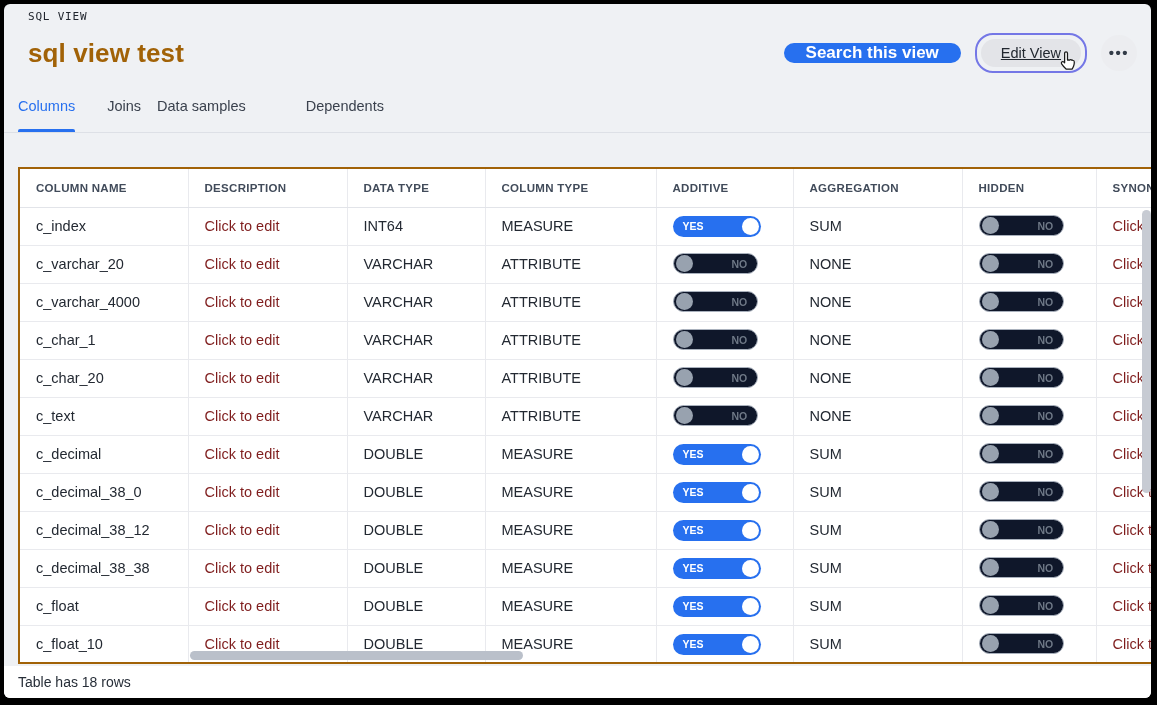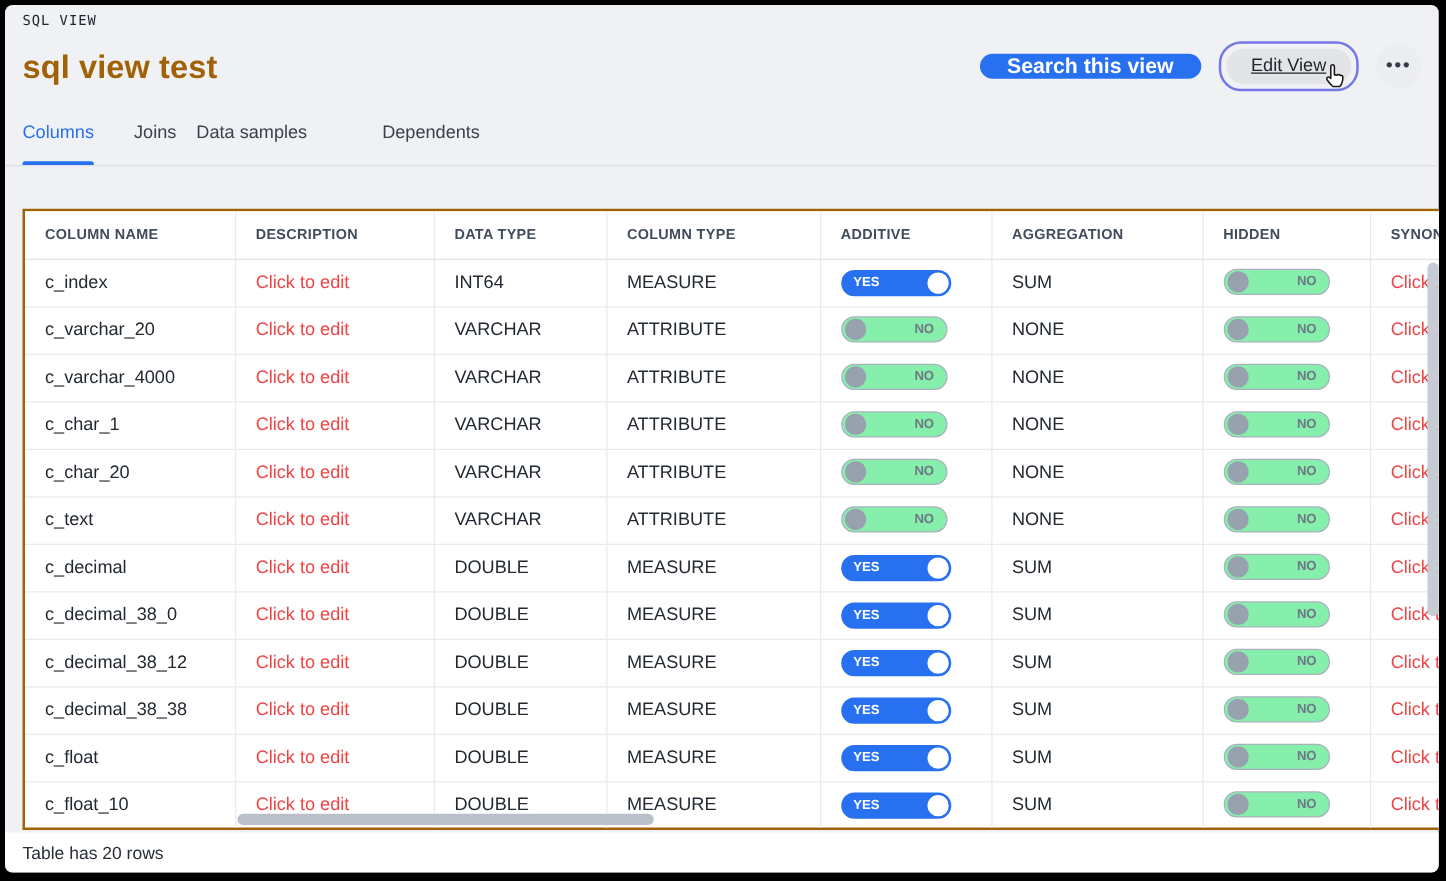"SQL VIEW" .header { padding: 6px 14px 0 14px -> 6px 14px 0 24px }
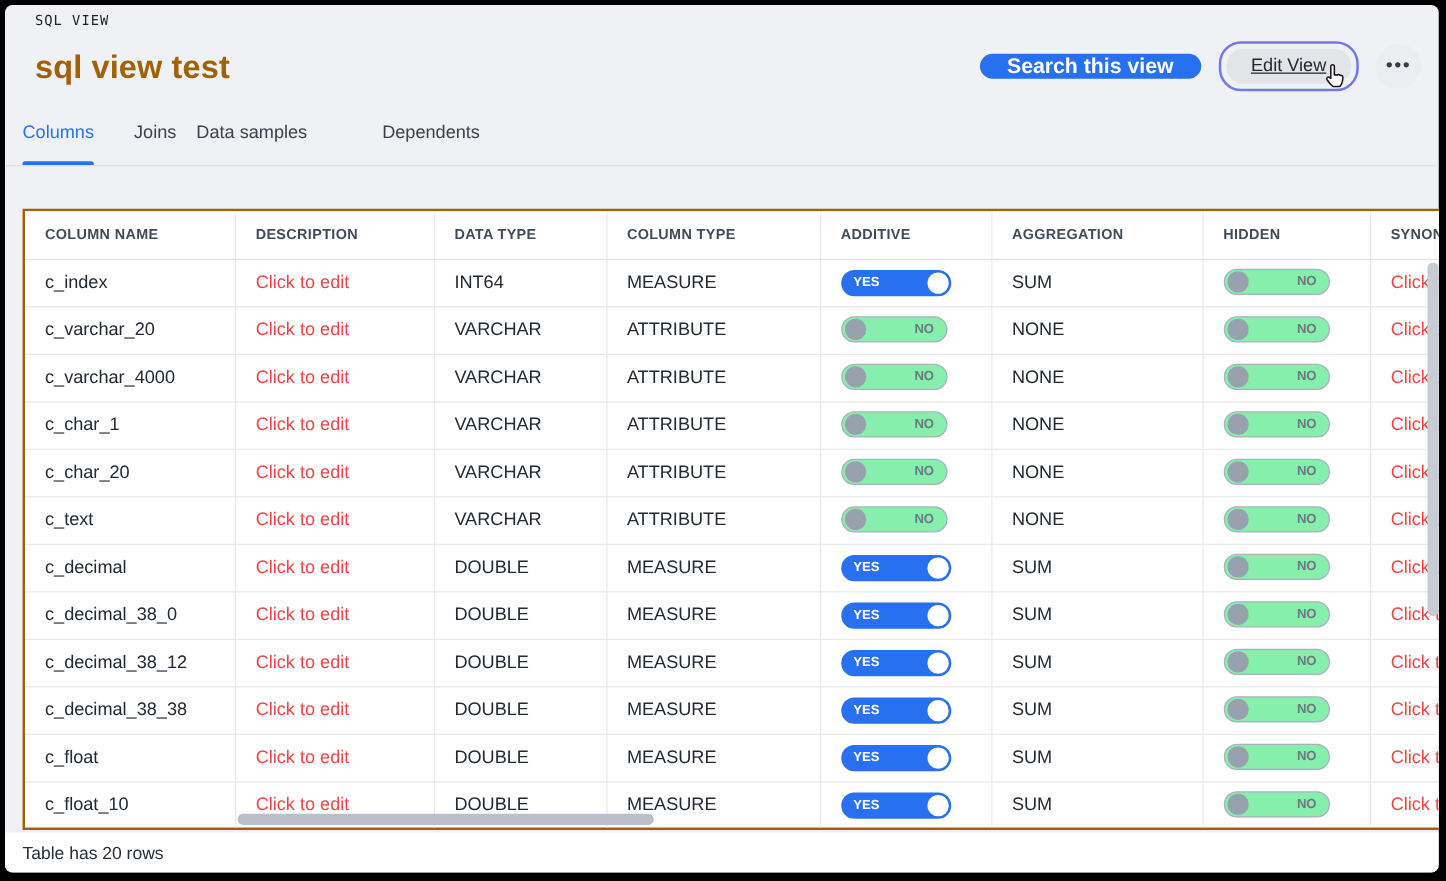"Click to edit" td.placeholder { color: #ef4444 -> #7f1d1d }
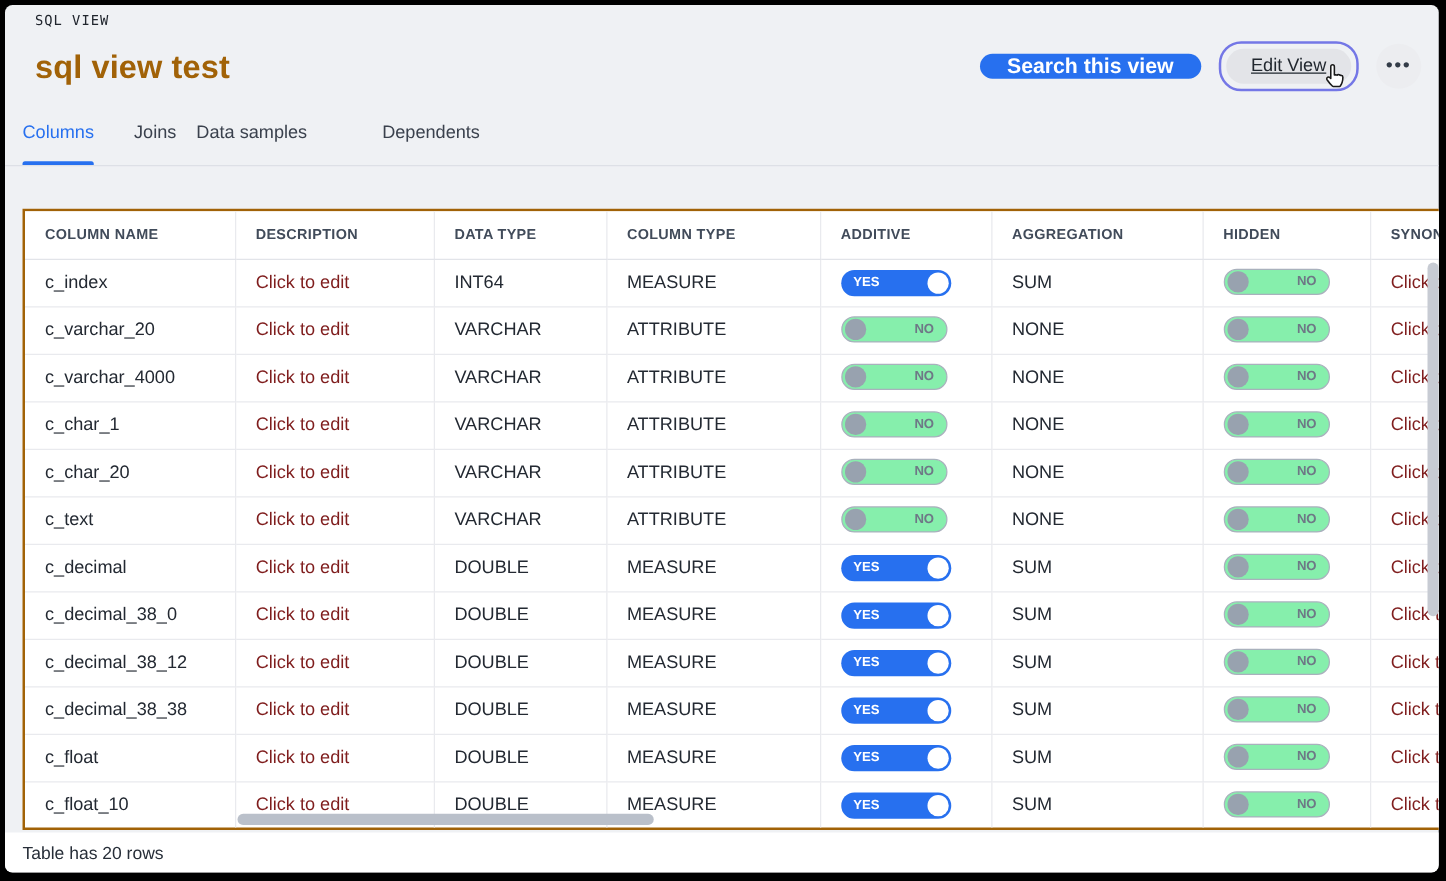"NO" .toggle.off { background: #86efac -> #0f172a }
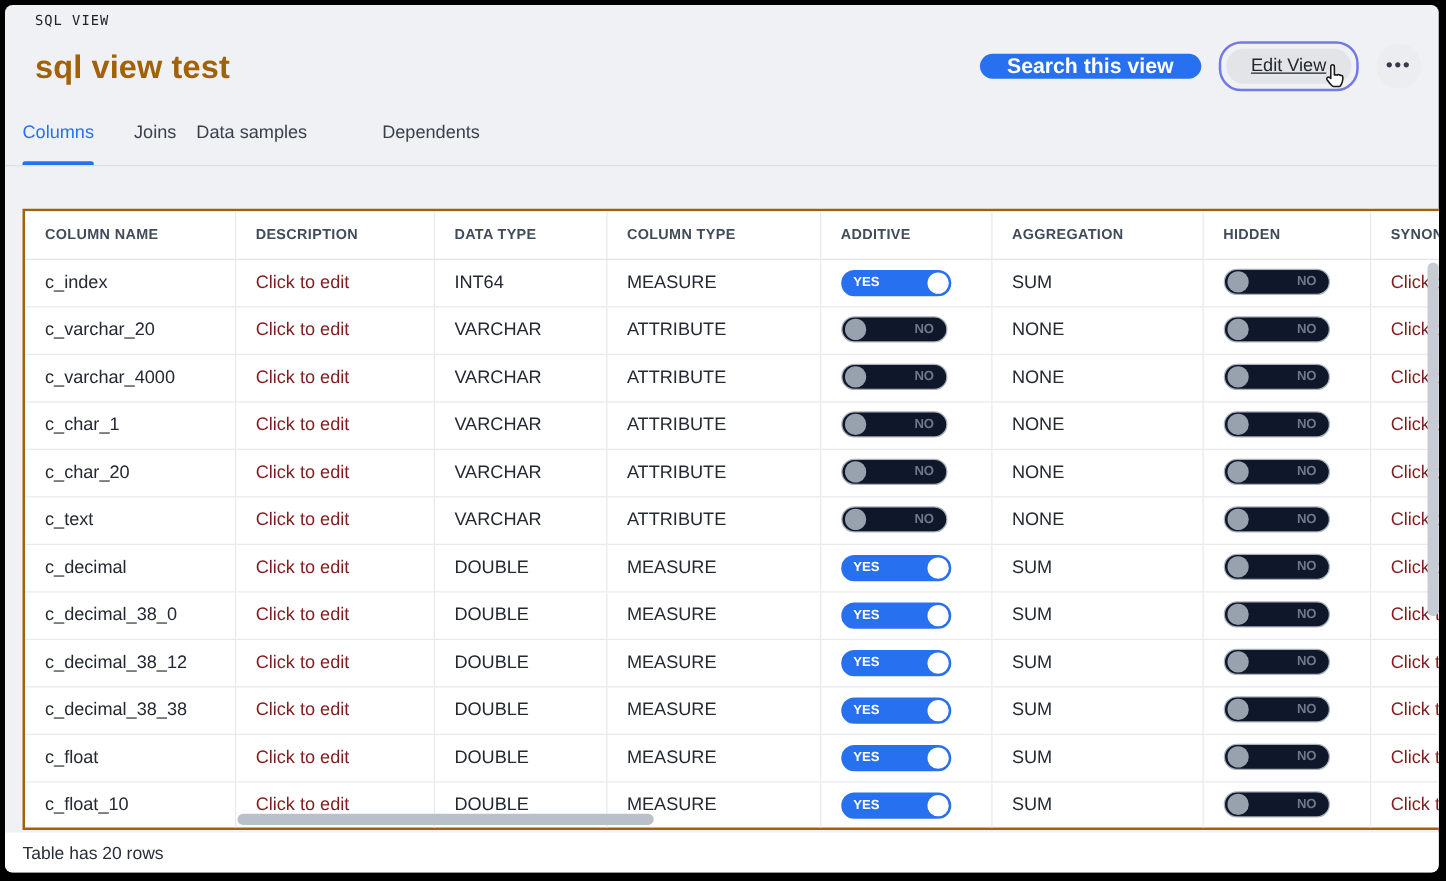"Table has 20 rows" span { text: 20 -> 18 }
